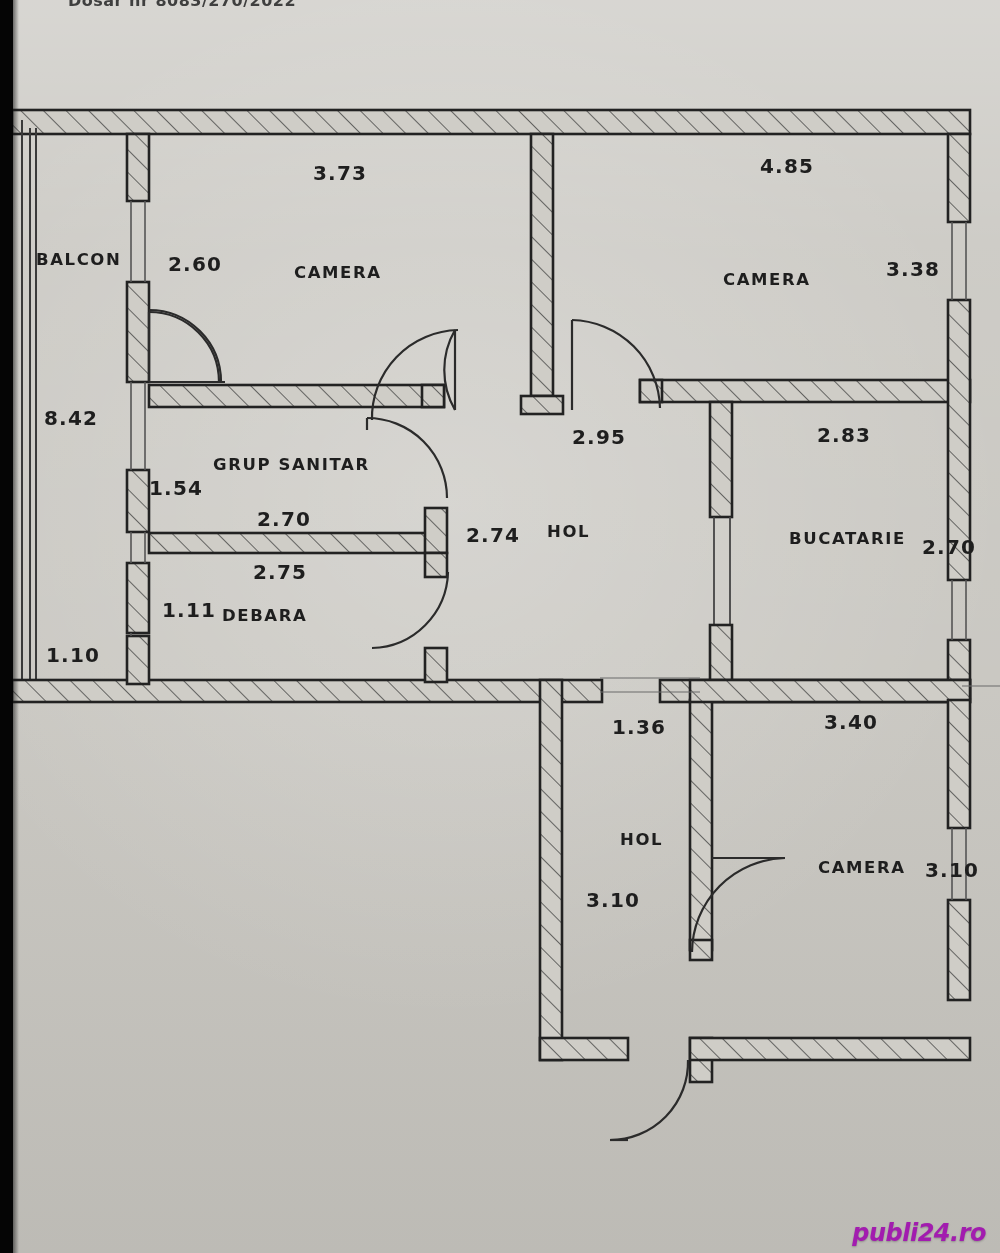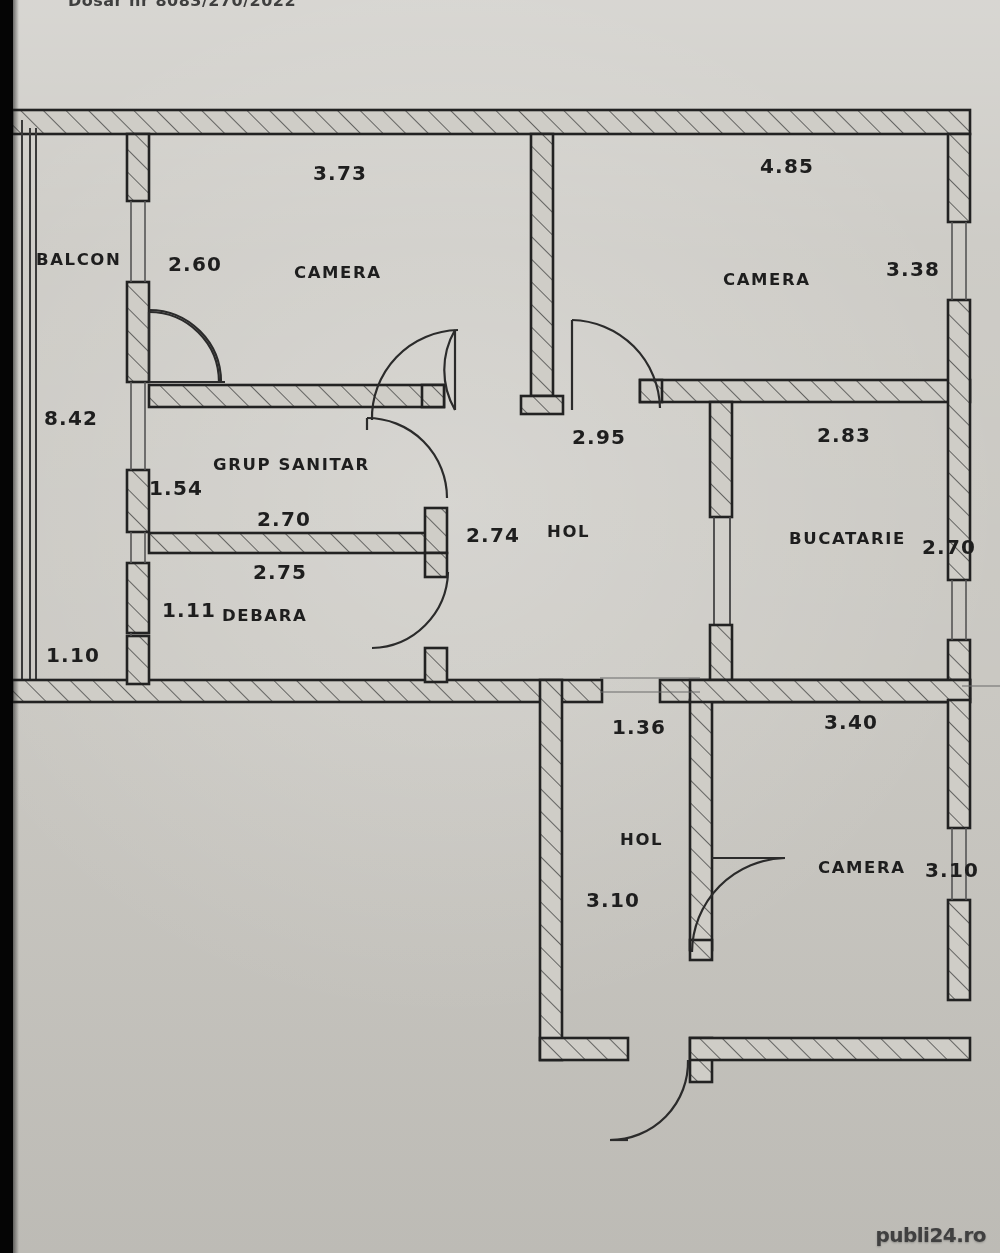"publi24.ro" #watermark { color: #404040 -> #a21caf; font-size: 20px -> 24px; font-style: none -> italic }
